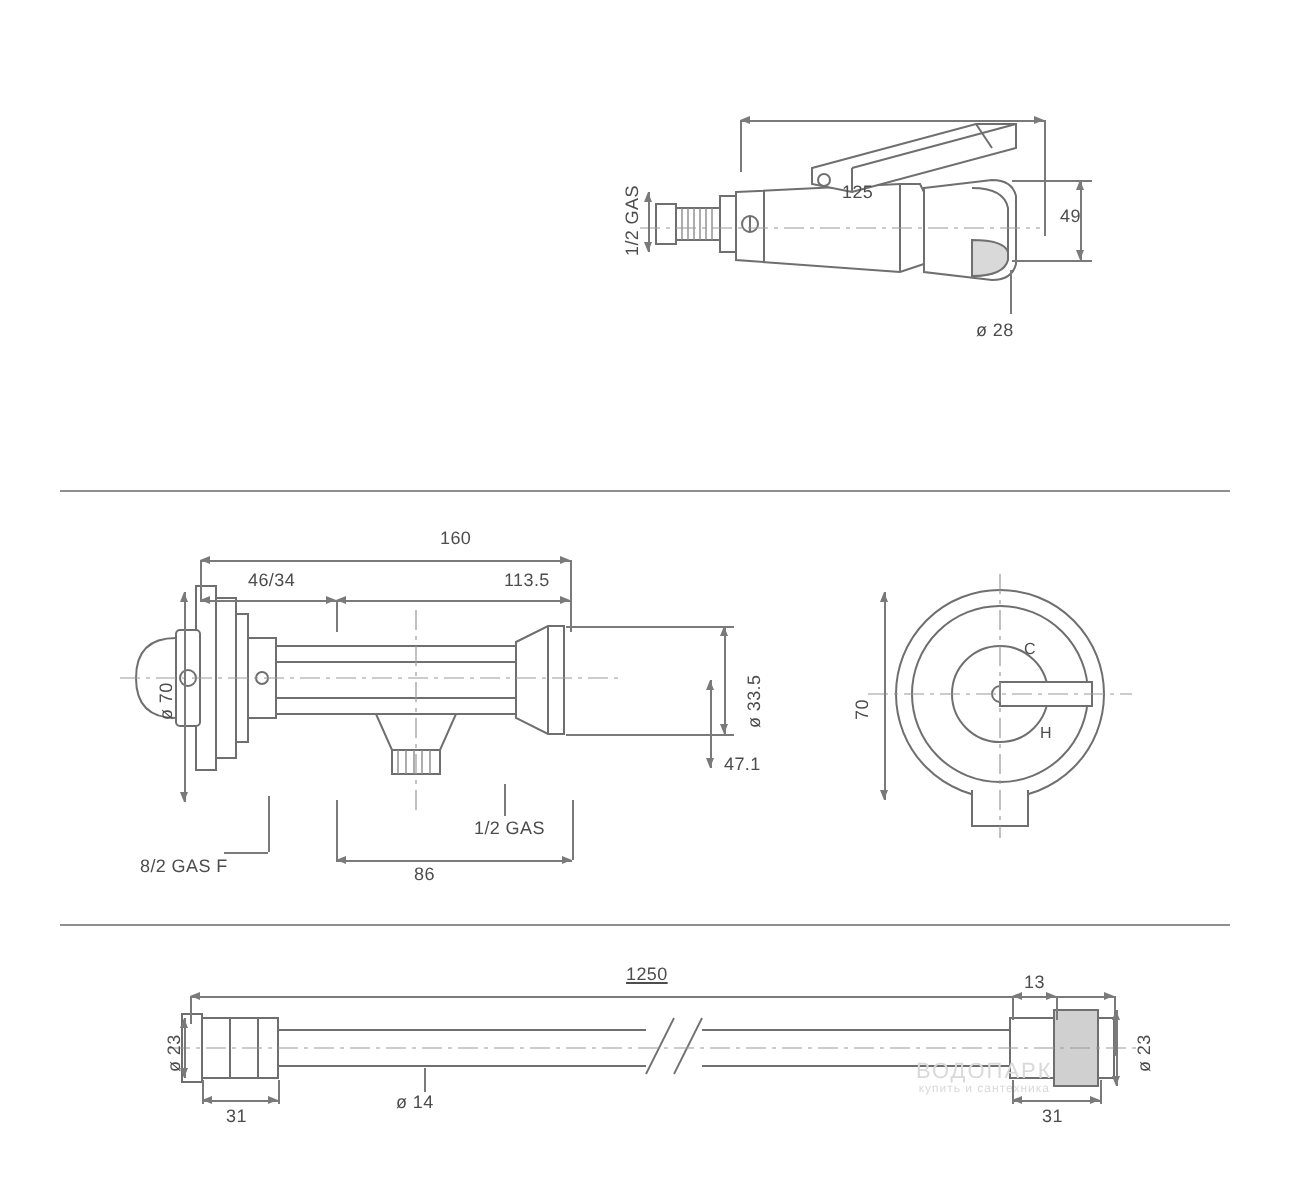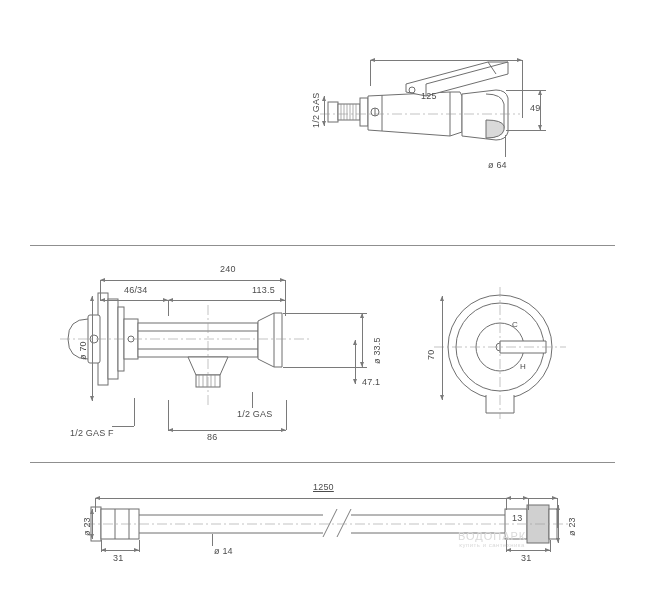"ø 64" div.lbl { text: 64 -> 28 }
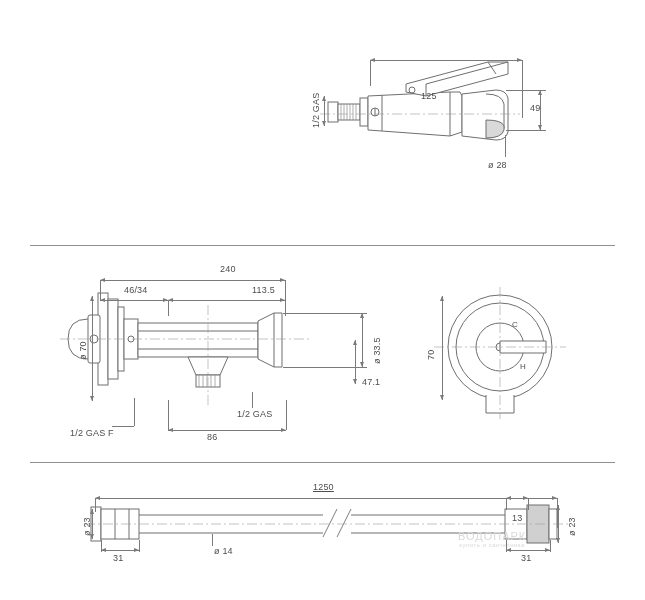"240" div.lbl { text: 240 -> 160 }
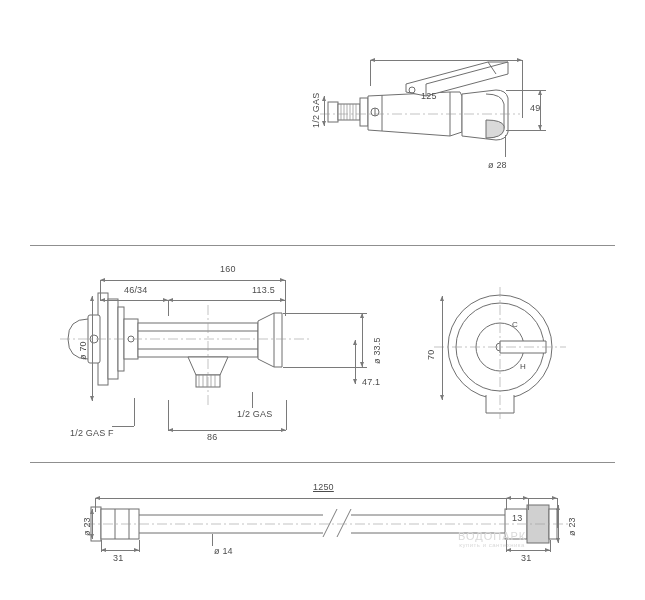"1/2 GAS F" div.lbl { text: 1/2 -> 8/2 }
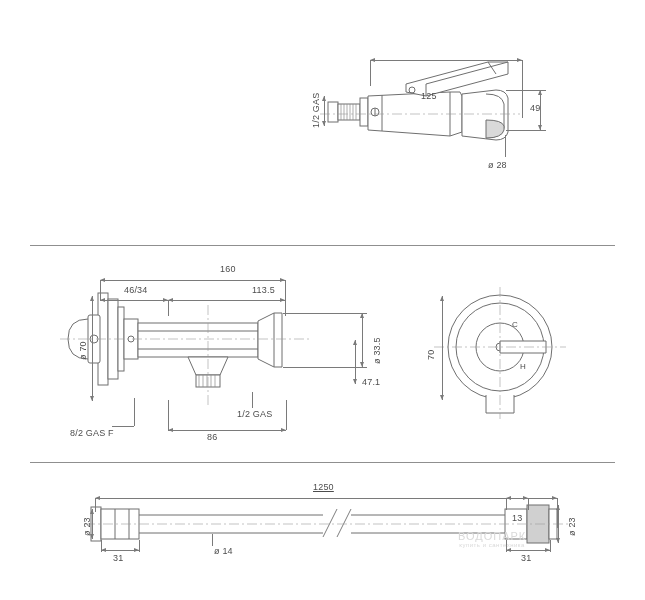"13" div.lbl { top: 513px -> 486px }
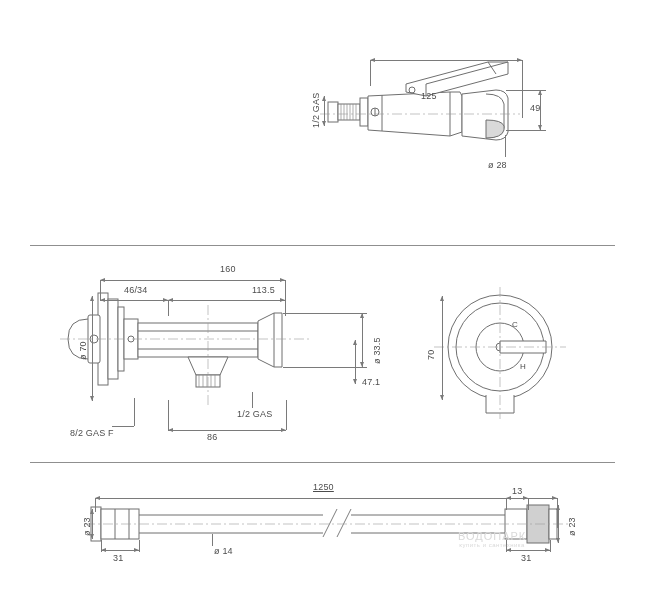"ø 14" div.lbl { left: 214px -> 198px }
